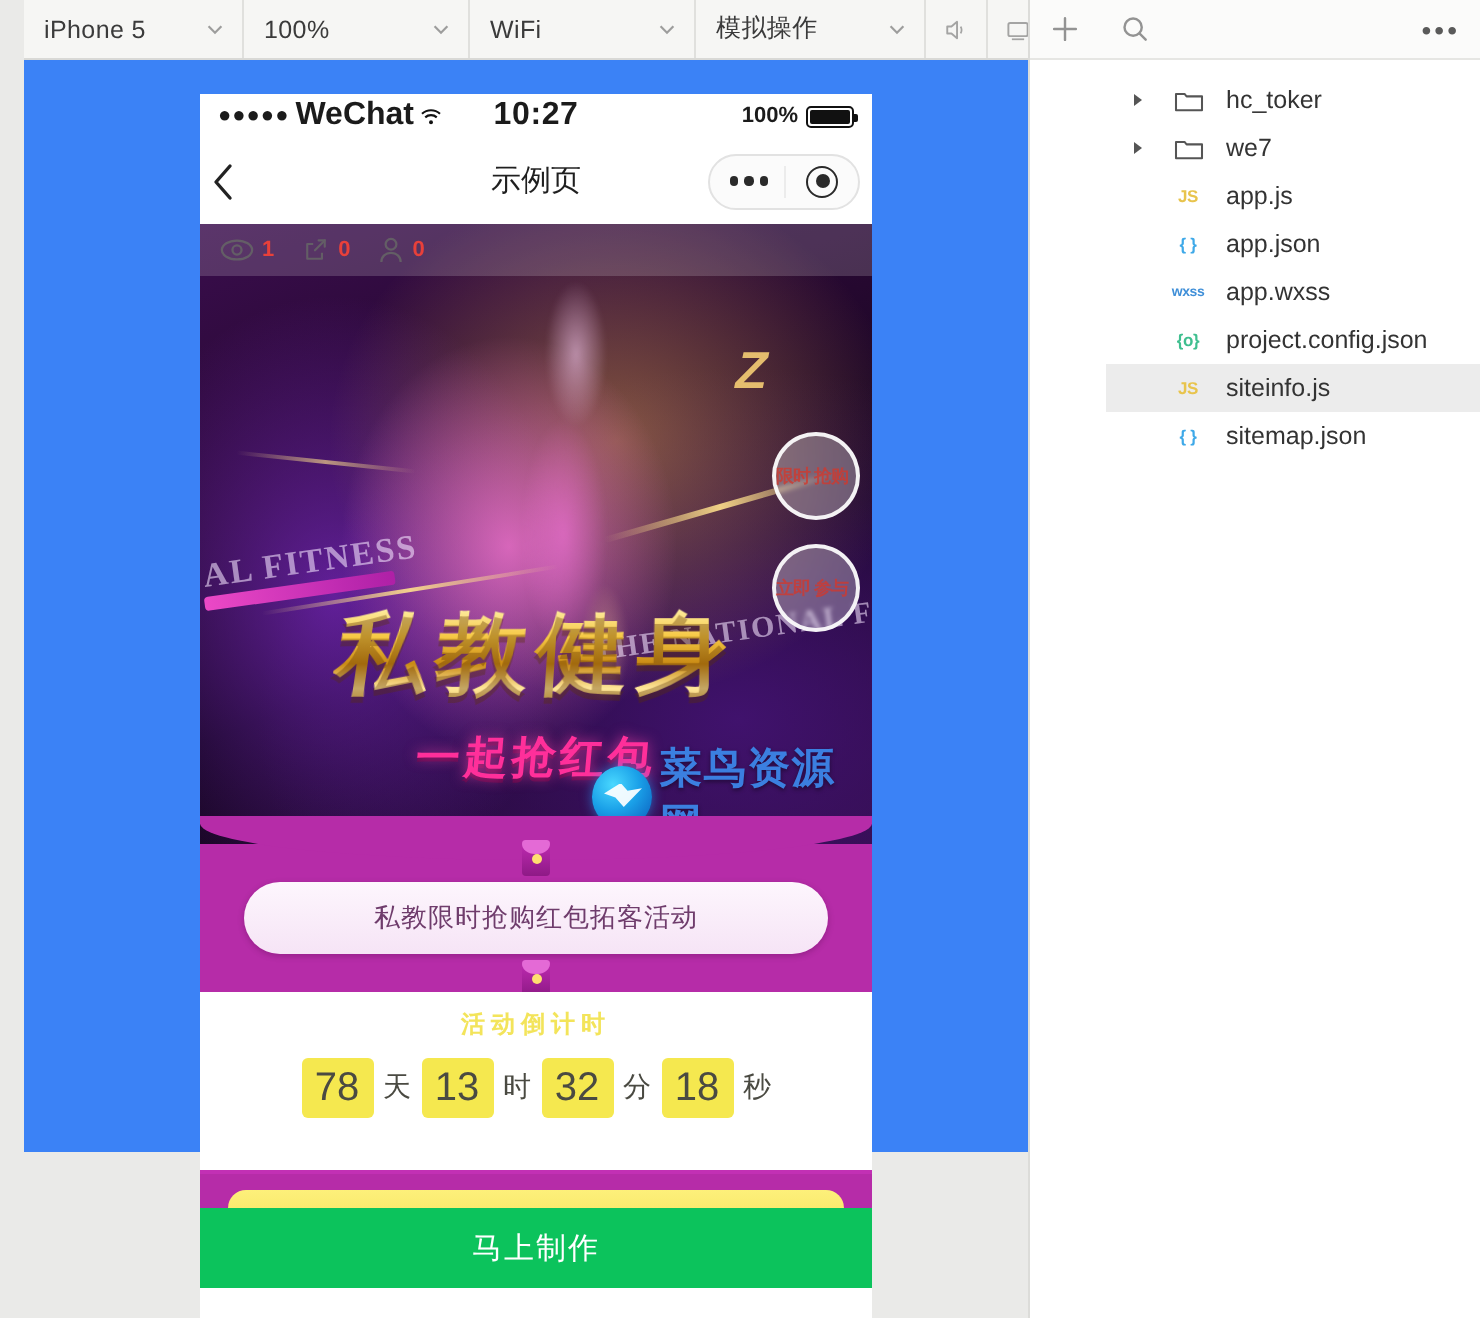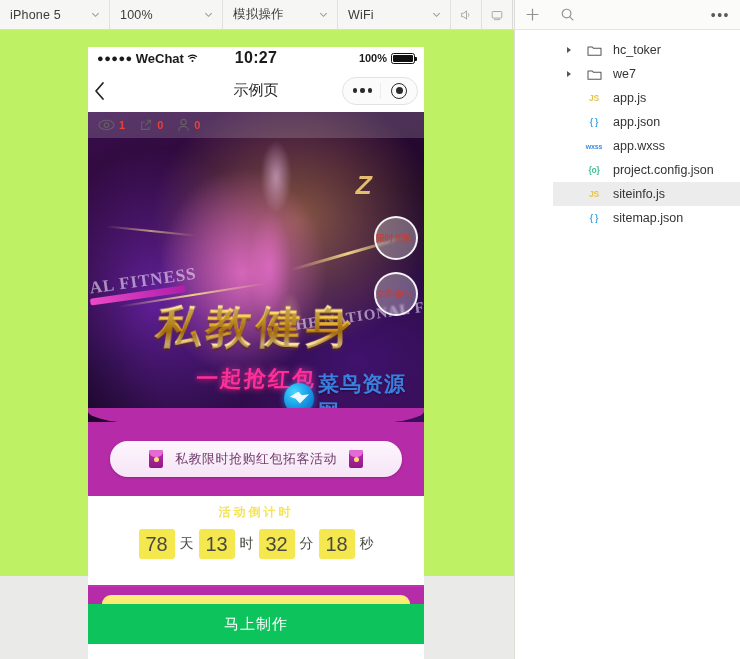"iPhone 5" #sim-pane { background: #bef264 -> #3b82f6; left: 0 -> 12px }
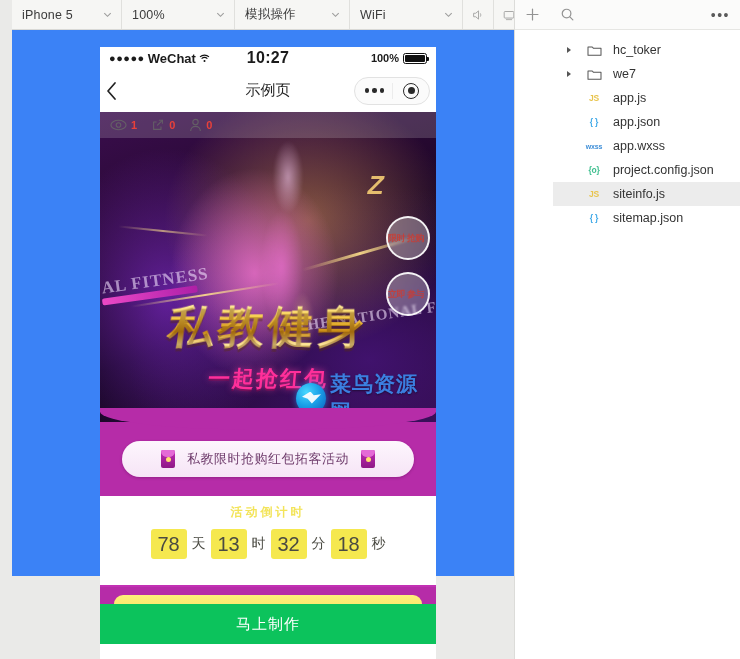"模拟操作" div.tb-select { order: before "WiFi" -> after "WiFi" }
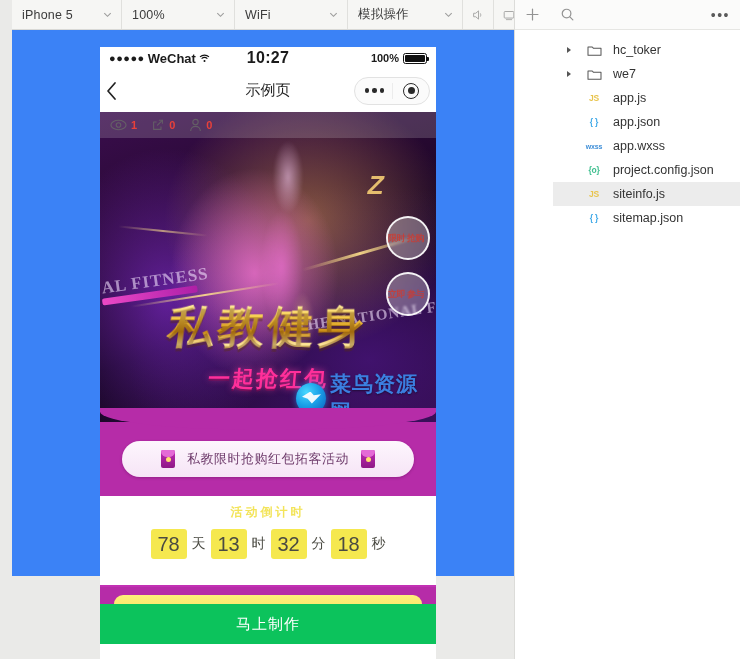"WeChat" #sb-carrier { font-size: 13px -> 16px }
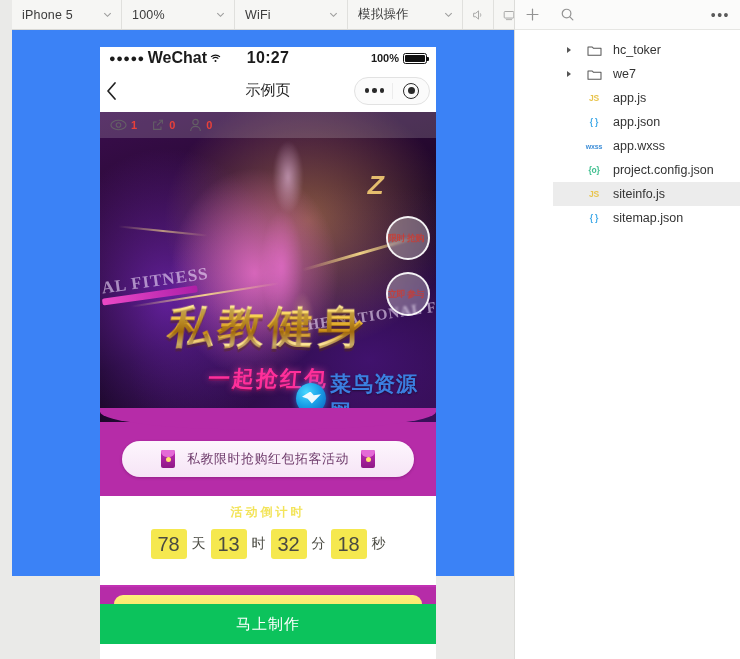"私教限时抢购红包拓客活动" #ribbon-pill { flex-direction: none -> column }
